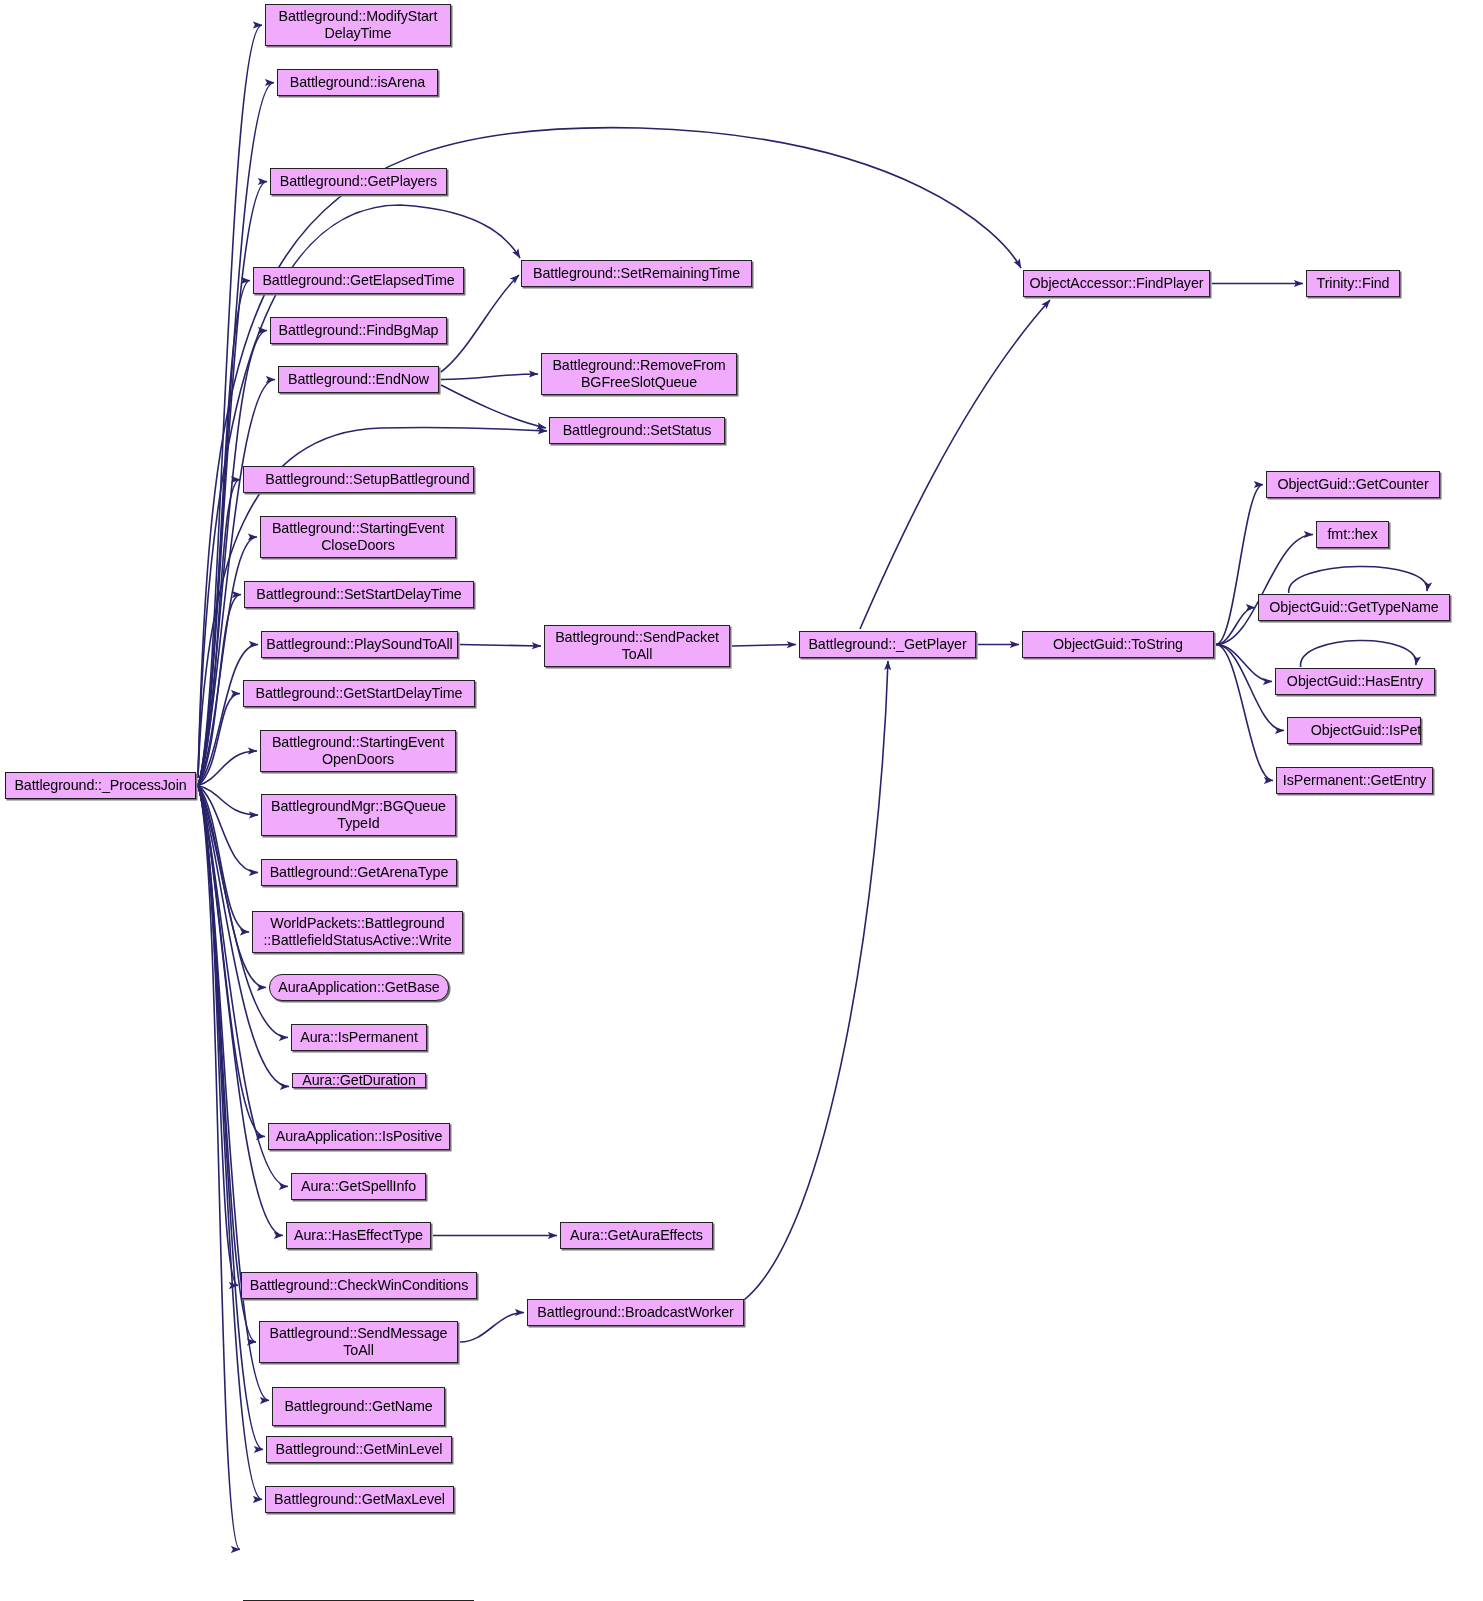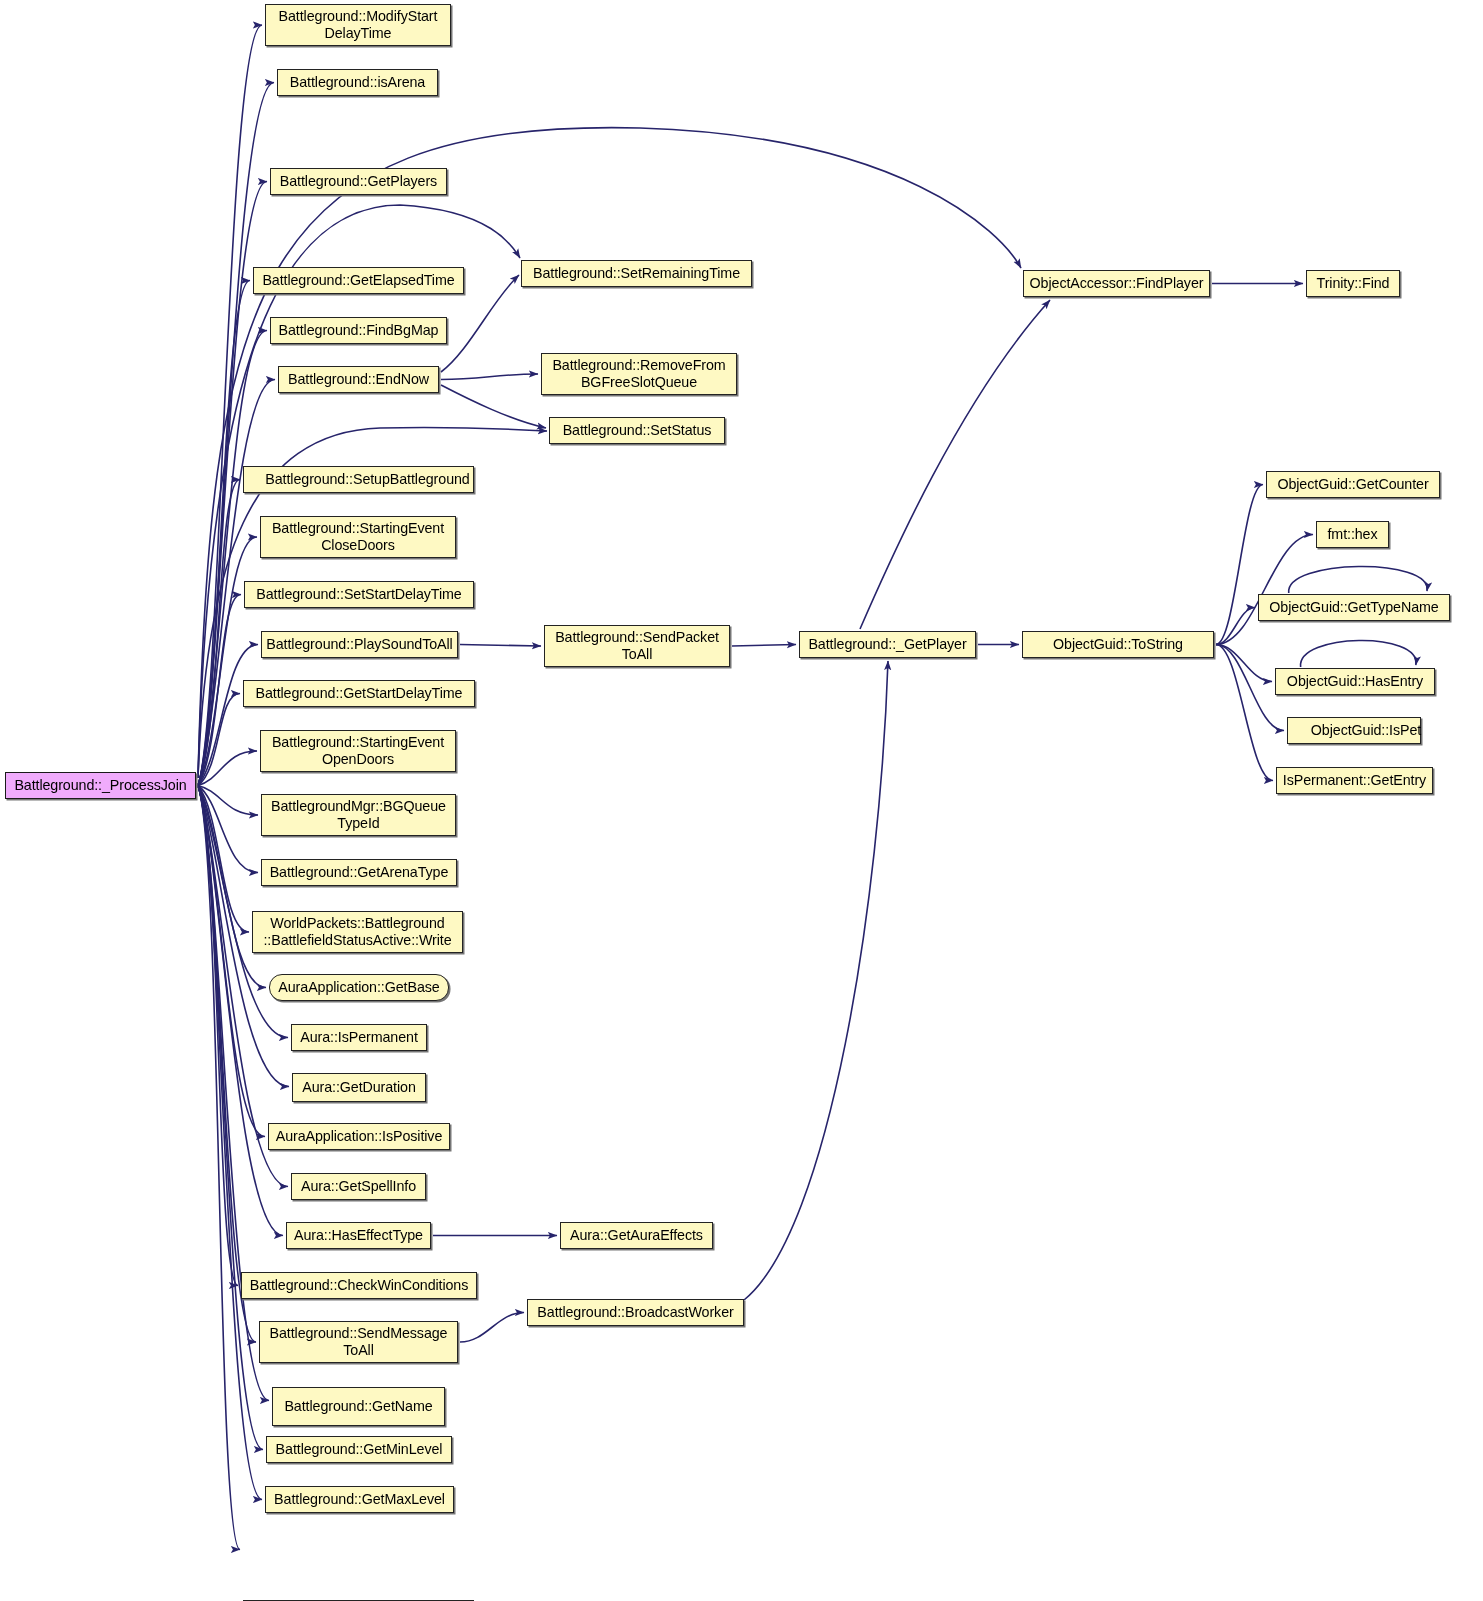"Battleground::ModifyStart" .node { background: #fef9c3 -> #f0abfc }
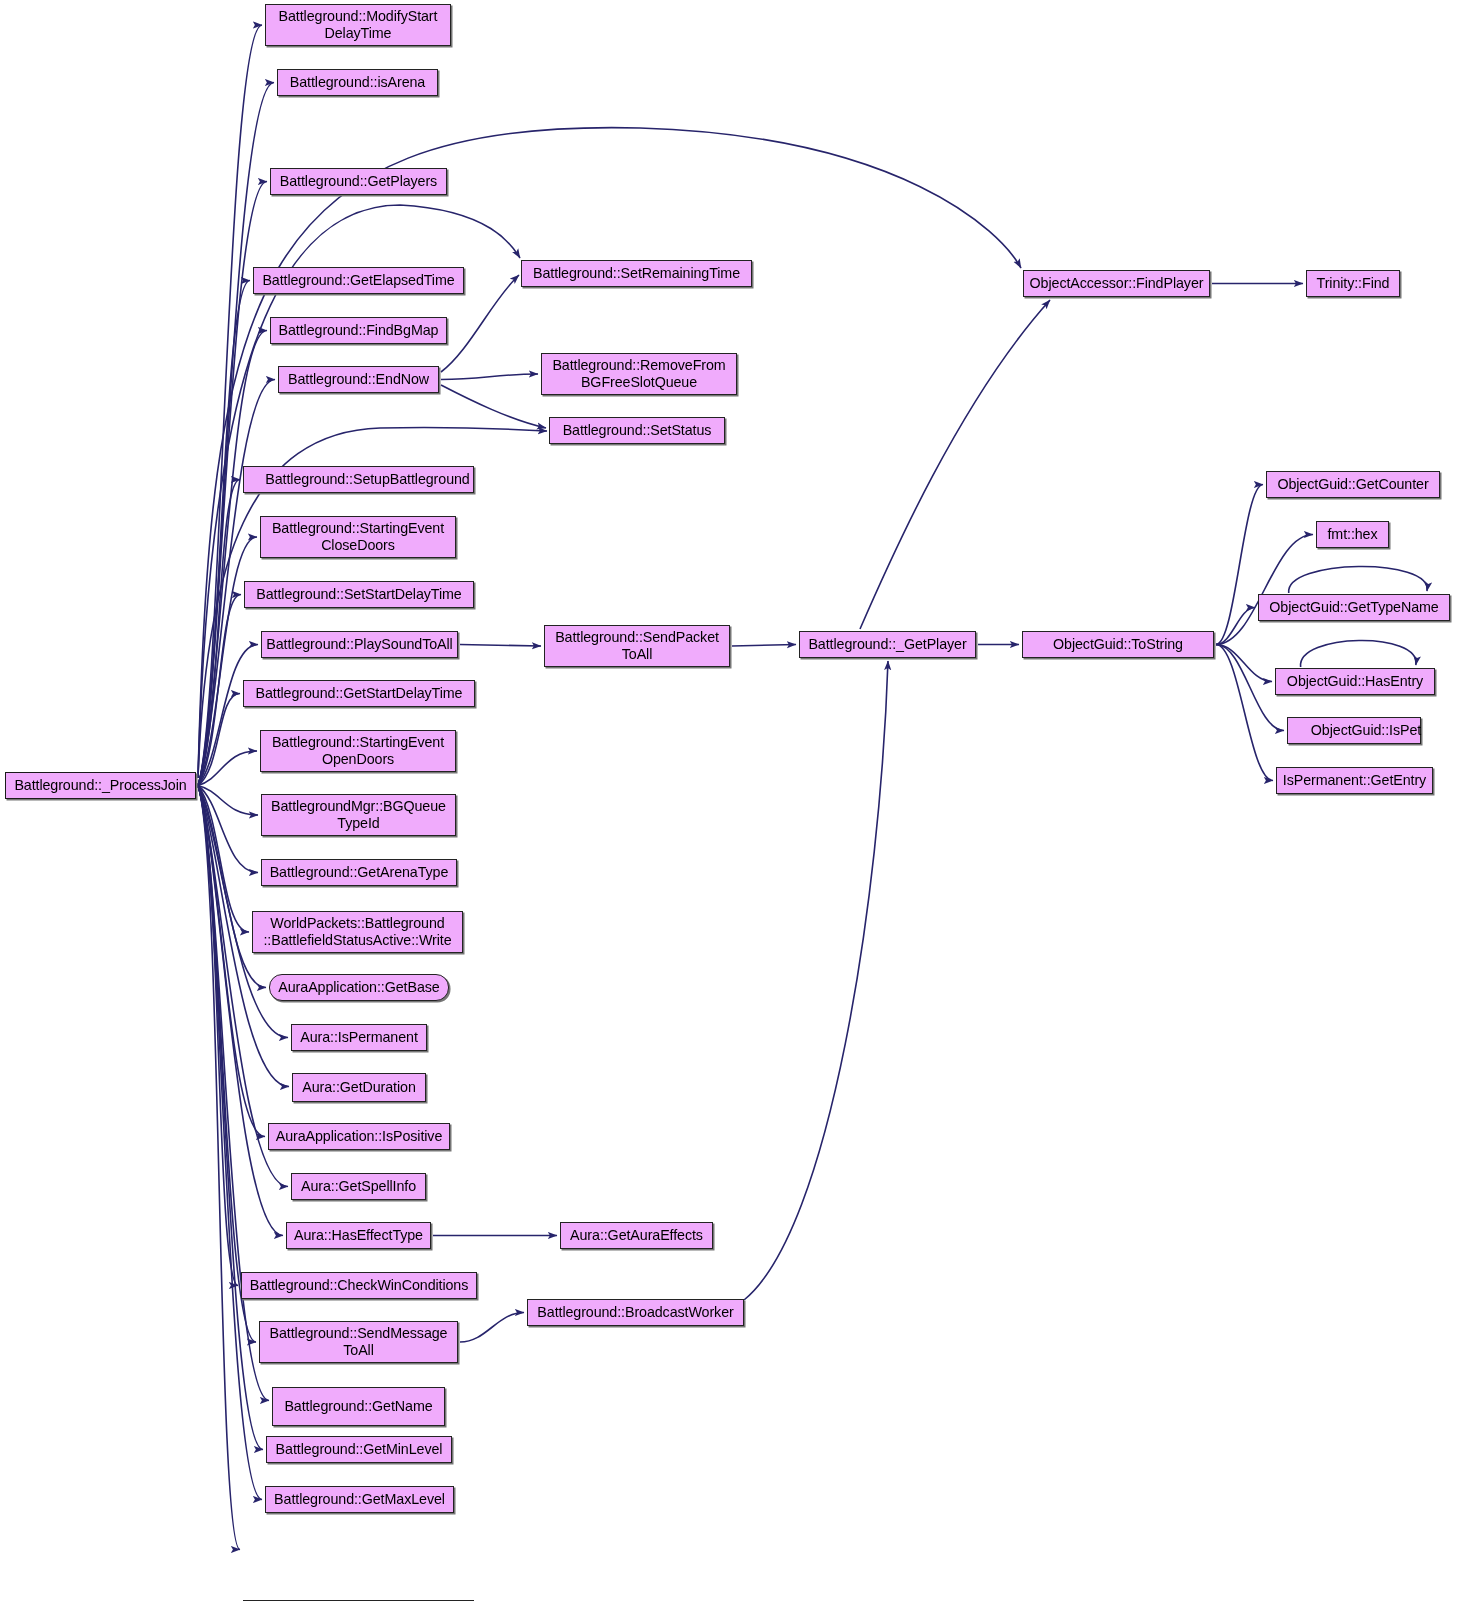"Aura::GetDuration" div.node { height: 29px -> 15px }
